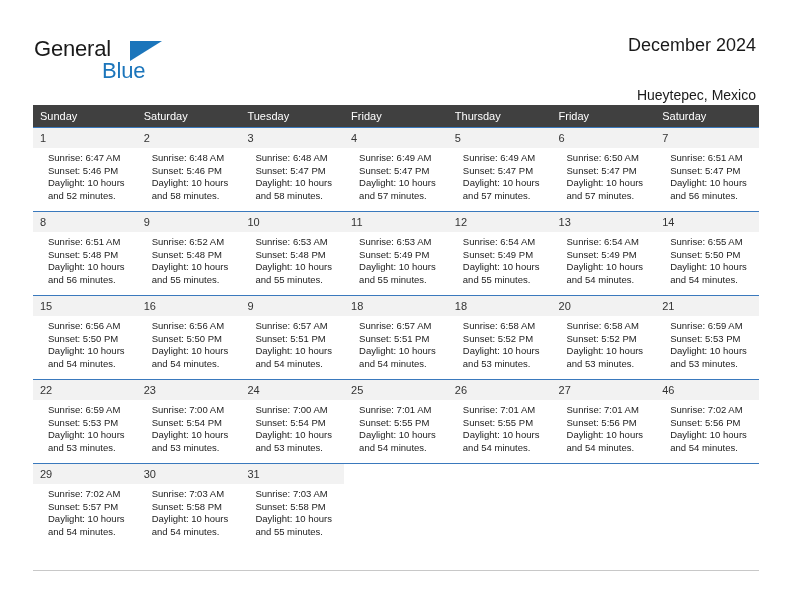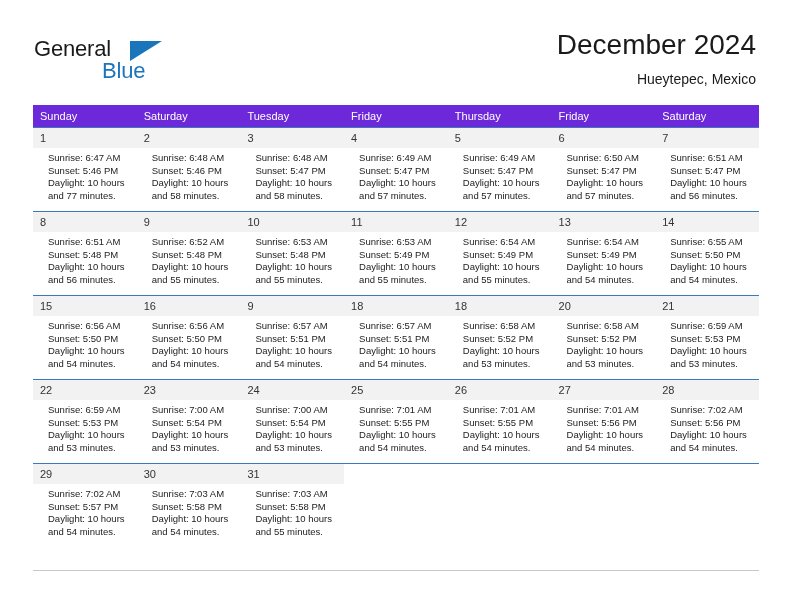"December 2024" .month-title { font-size: 28px -> 18px }
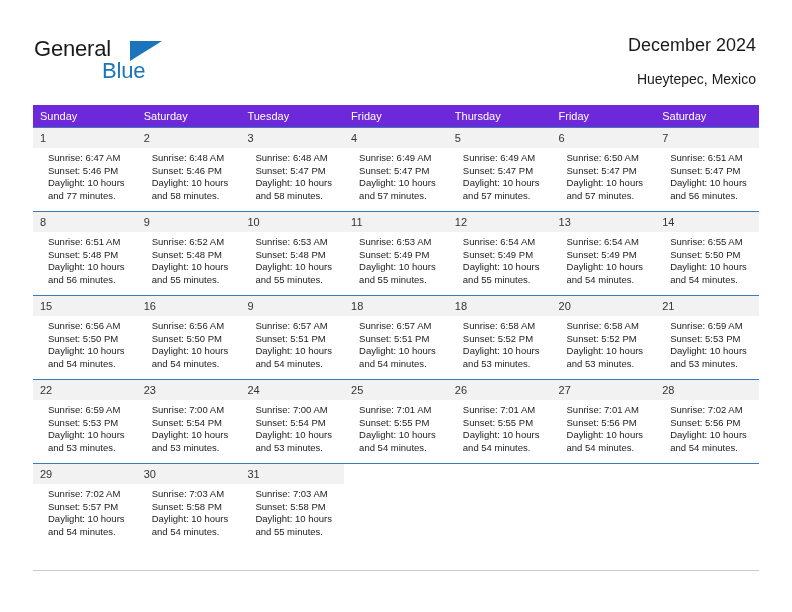"Hueytepec, Mexico" .location { margin-top: 7px -> 23px }
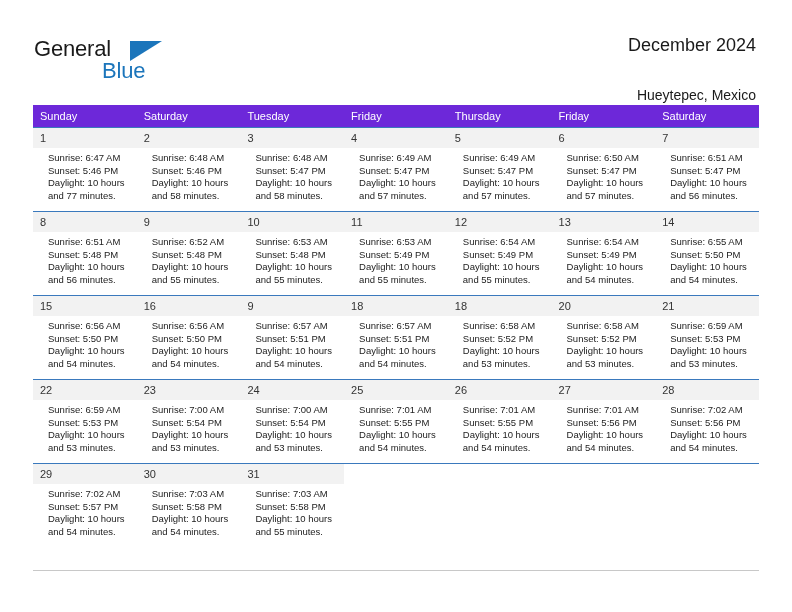"Sunday" .calendar th { background: #6d28d9 -> #404040 }
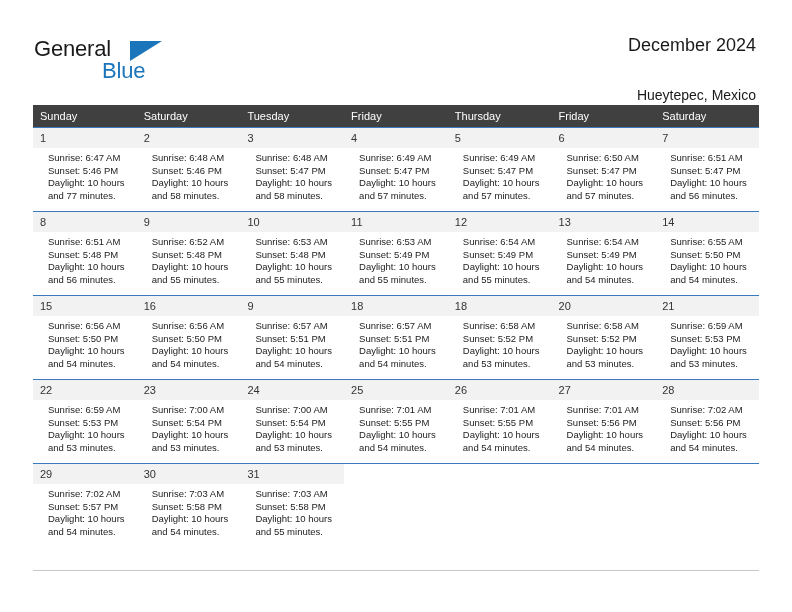"and 77 minutes." div { text: 77 -> 52 }
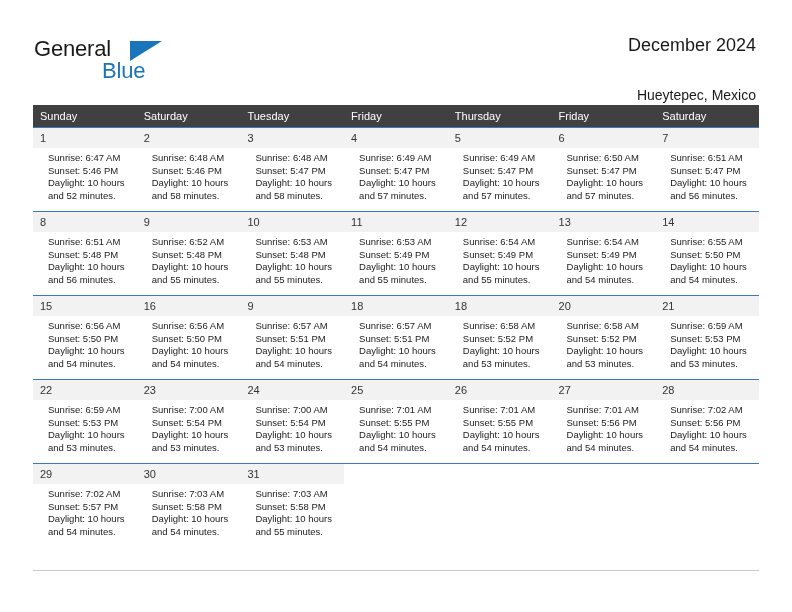"28" div.daynum { text: 28 -> 46 }
